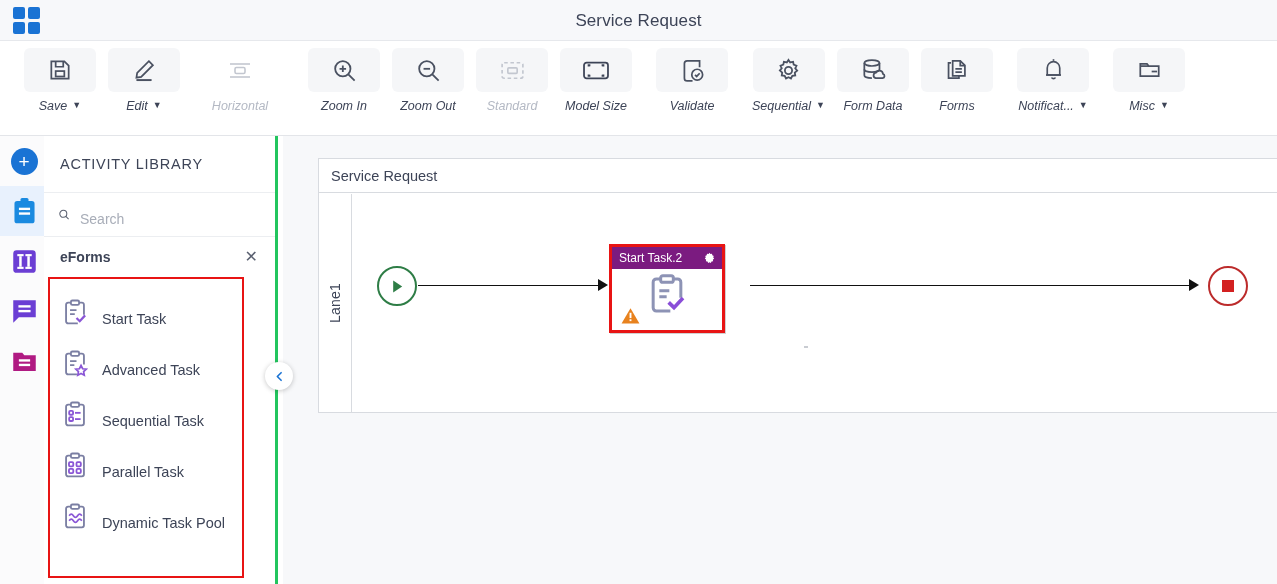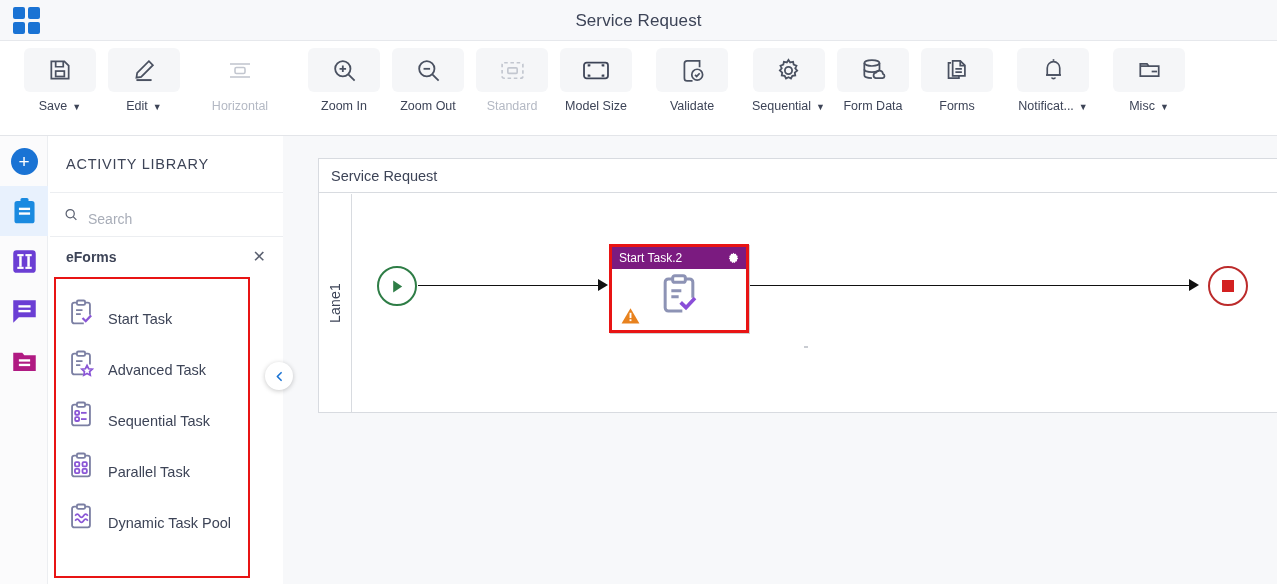"Save" .tb .lbl { align-items: flex-end -> center; font-style: none -> italic }
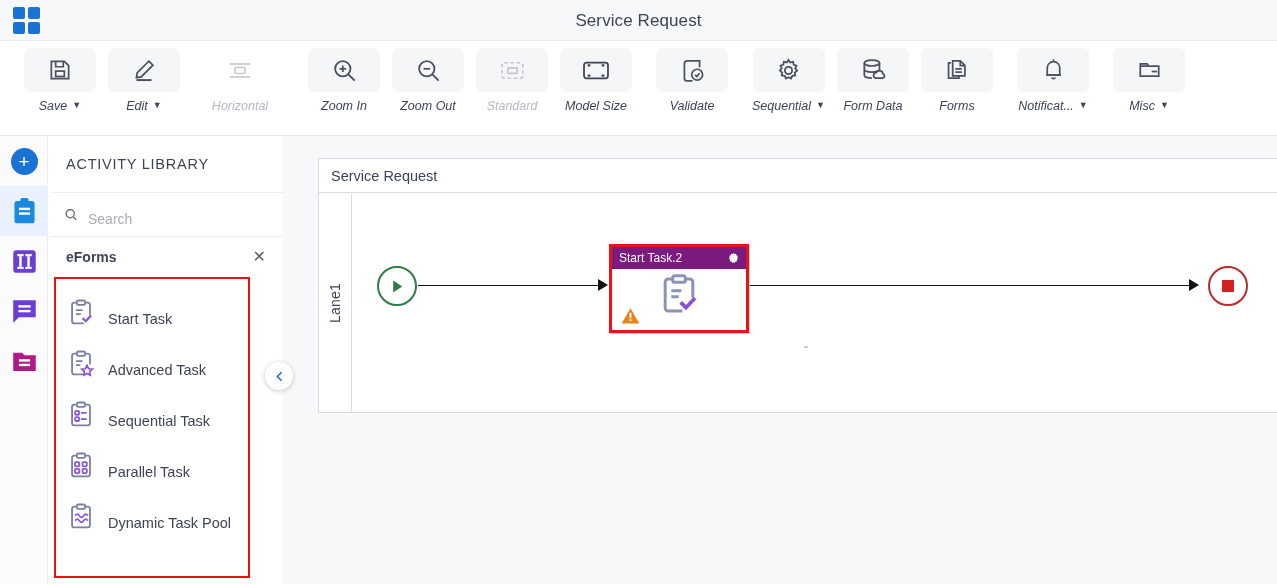"ACTIVITY LIBRARY" .panel { border-right: 1px solid #22c55e -> 3px solid #22c55e; left: 50px -> 44px }
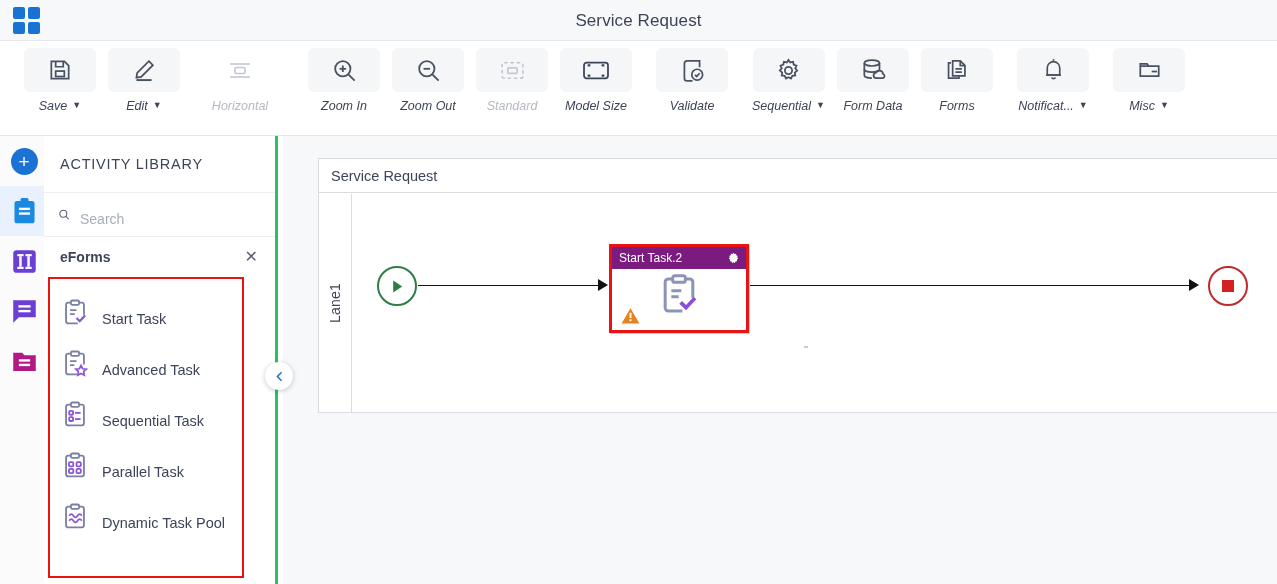"Start Task.2" .node-task { width: 140px -> 116px }
